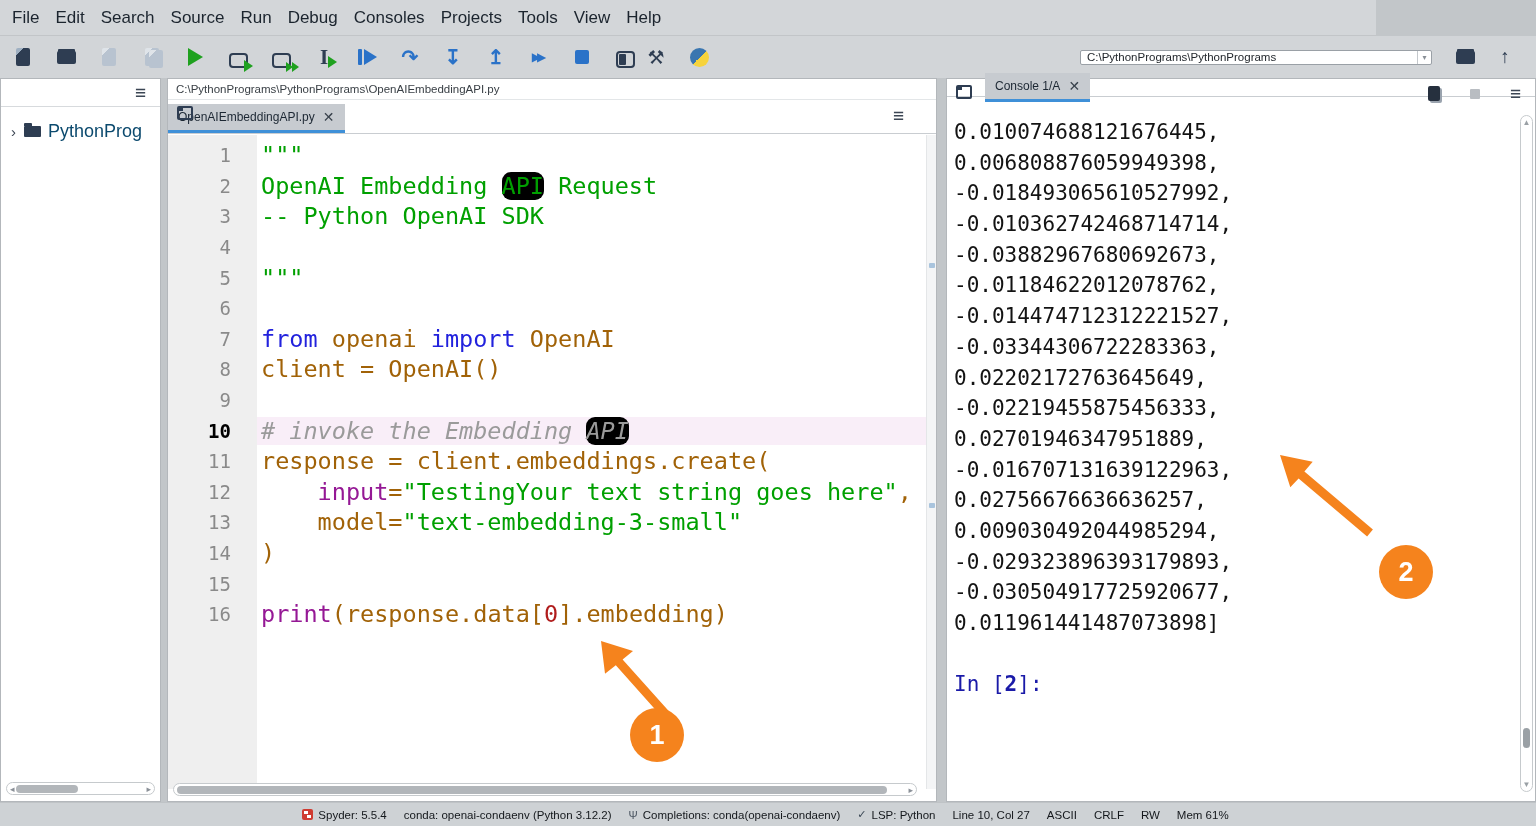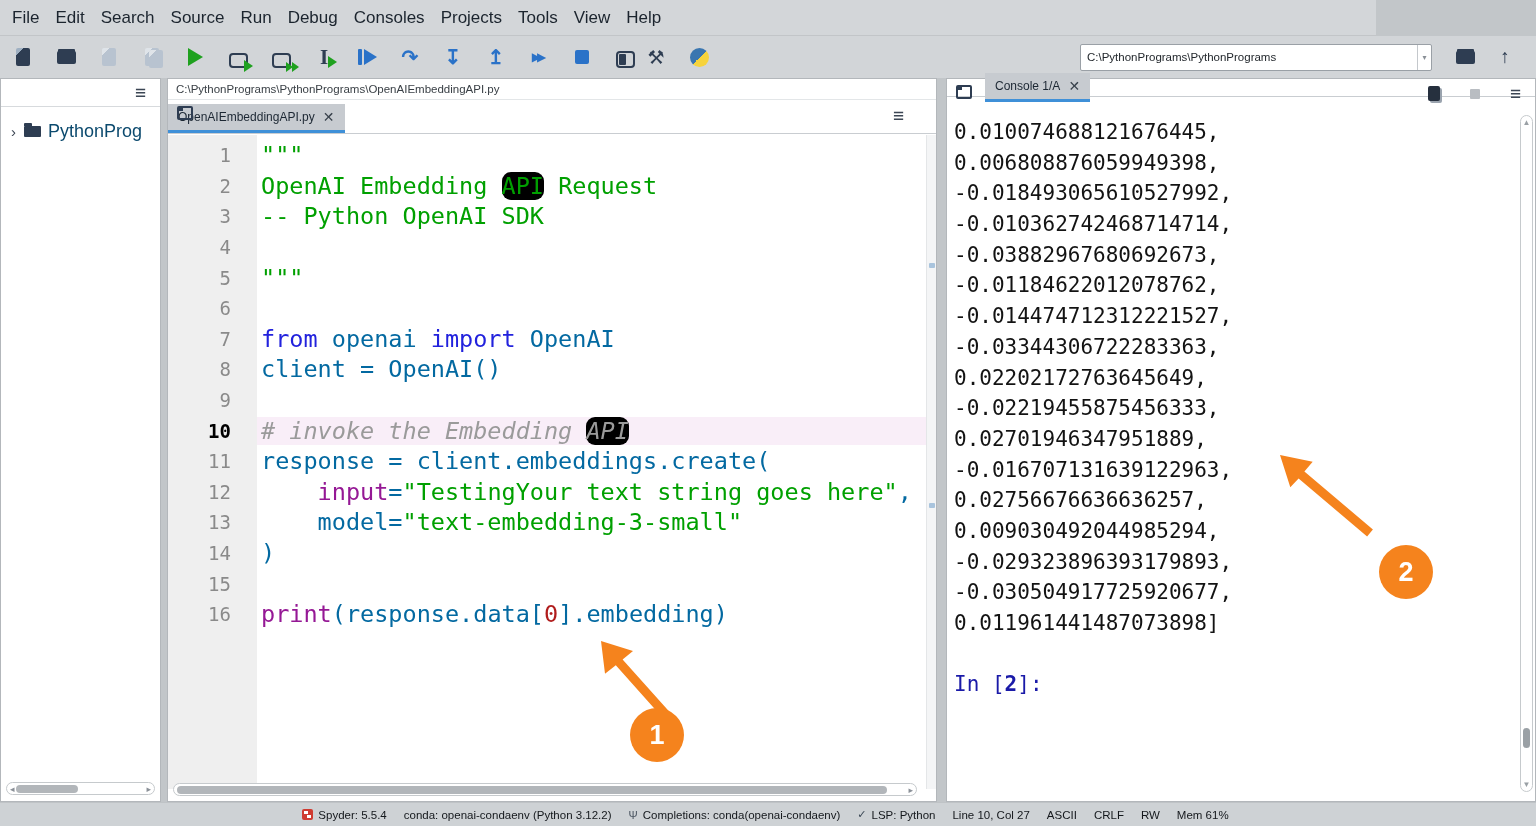"C:\PythonPrograms\PythonPrograms" #working-dir-combo { height: 27px -> 15px }
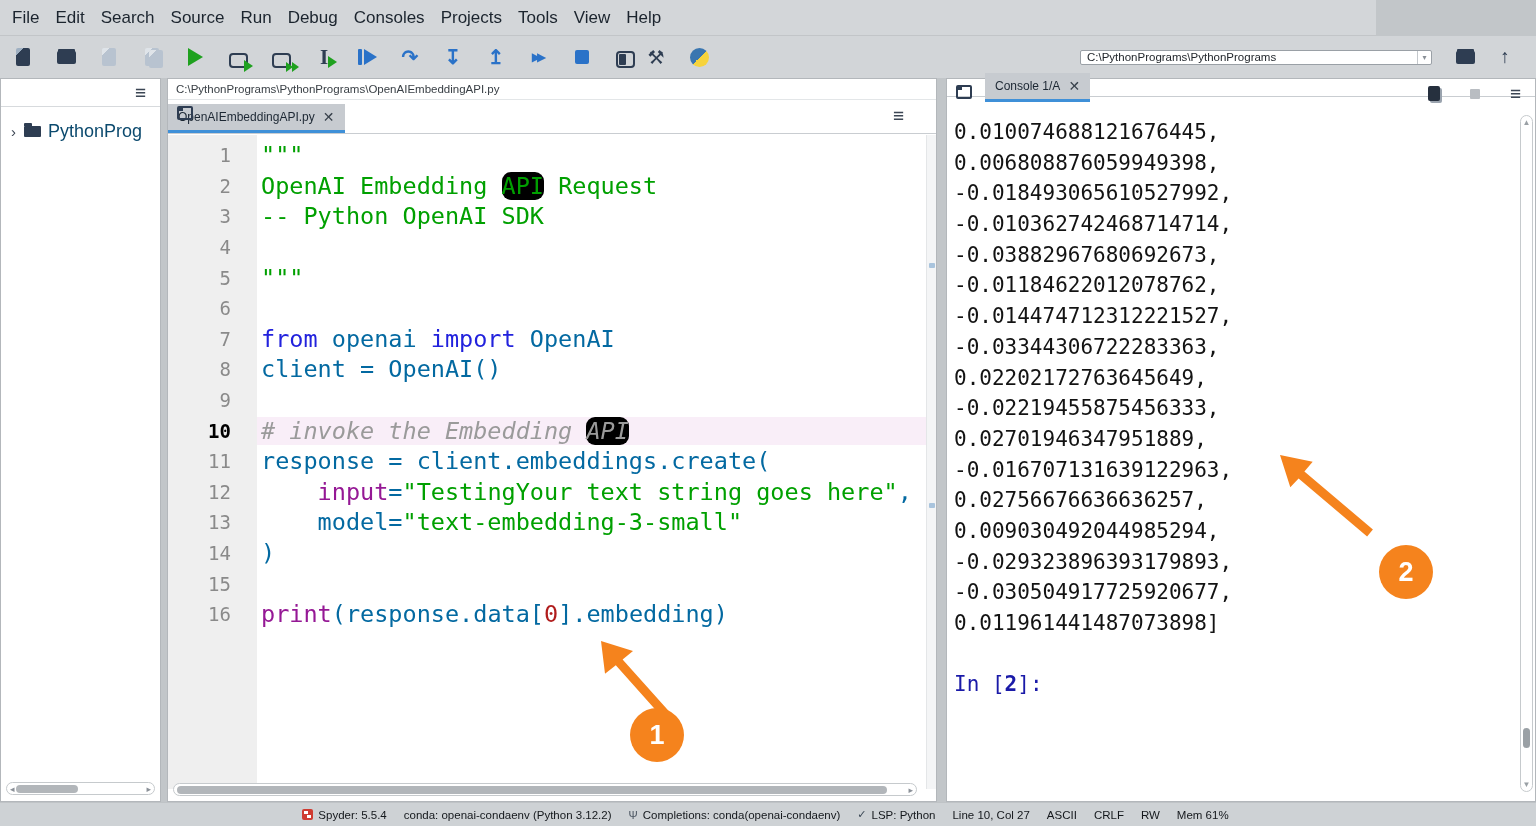"openai" .t { color: #0369a1 -> #a16207 }
